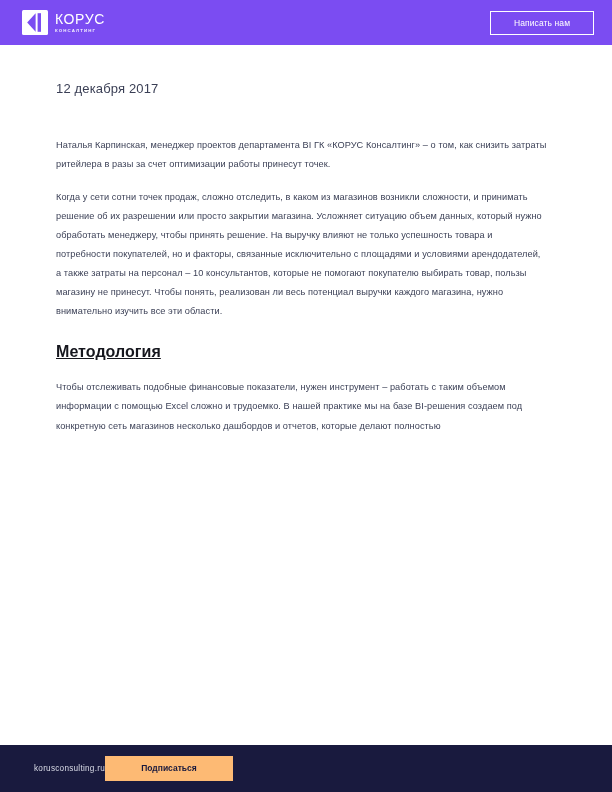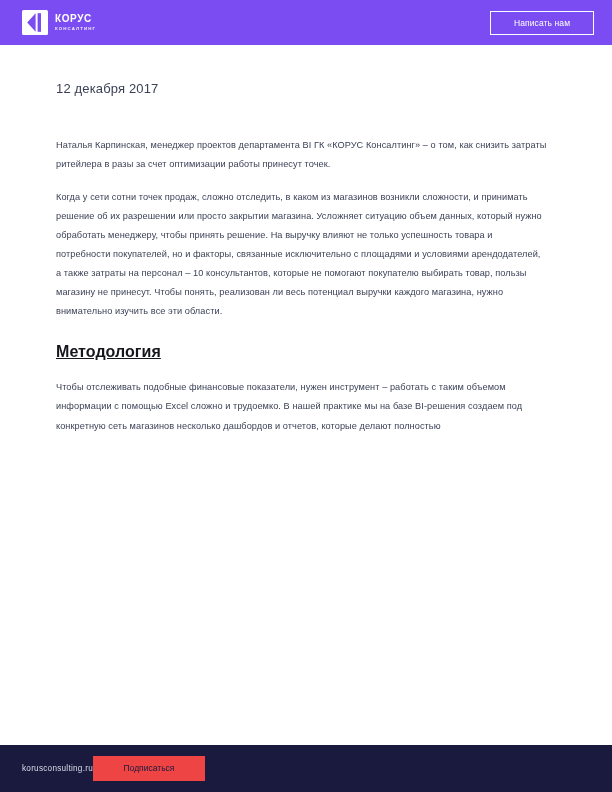"КОРУС" .brand-name { font-size: 10px -> 14px; font-weight: bold -> normal }
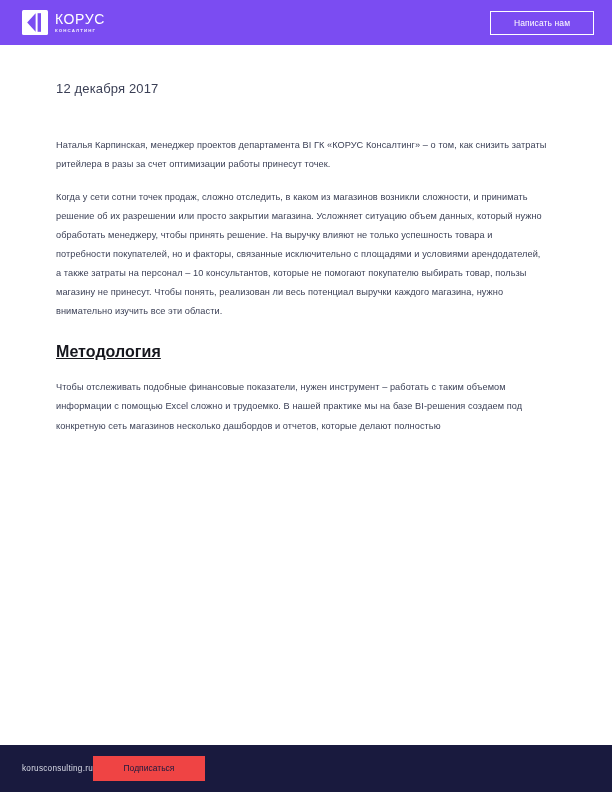"korusconsulting.ru" .footer-url { margin-left: none -> 12px }
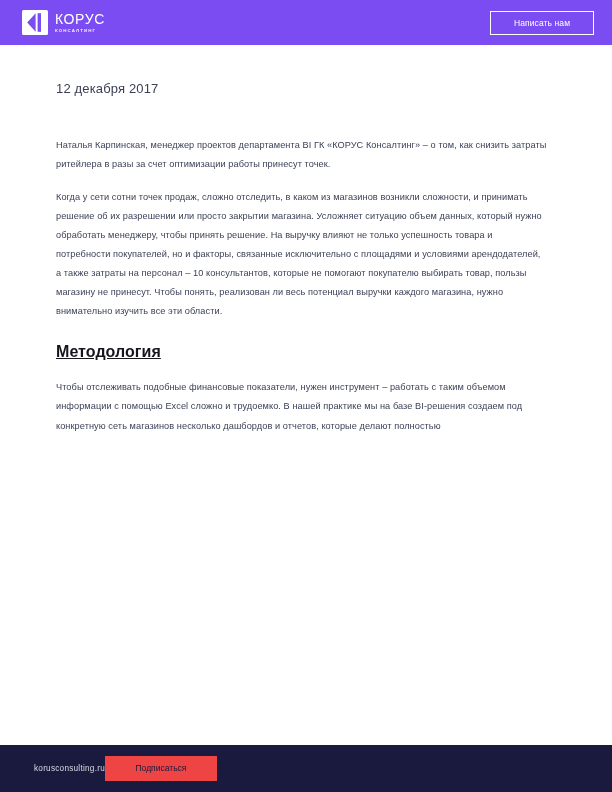"Подписаться" .footer-cta { background: #ef4444 -> #fdba74; font-weight: normal -> bold; width: 112px -> 128px }
